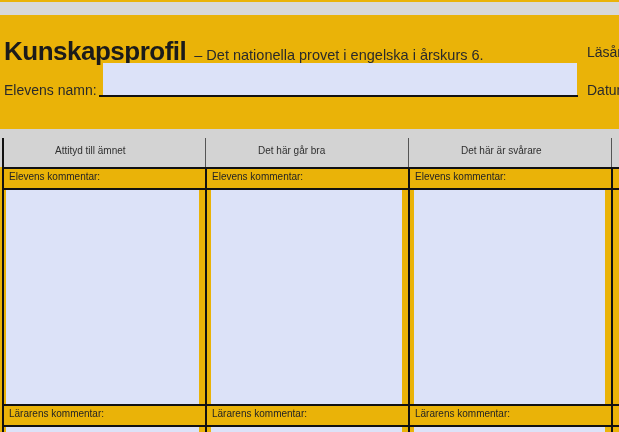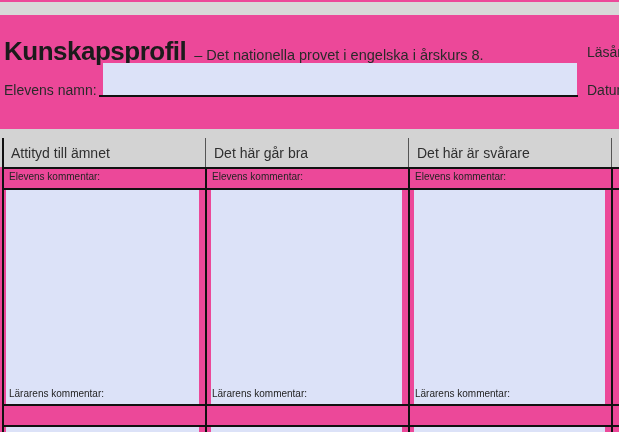"Kunskapsprofil" #screen { background: #ec4899 -> #eab308 }
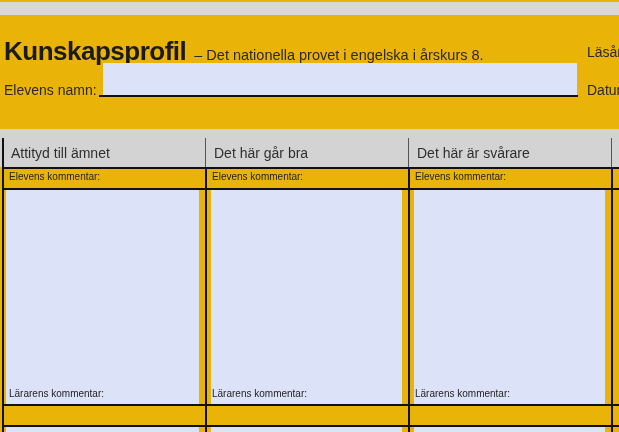"– Det nationella provet i" span.doc-subtitle { text: 8 -> 6 }
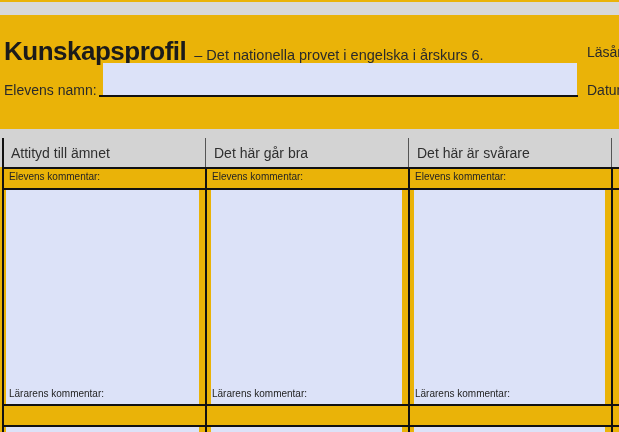"Attityd till ämnet" .col-header { font-size: 14px -> 10px; margin-left: none -> 44px }
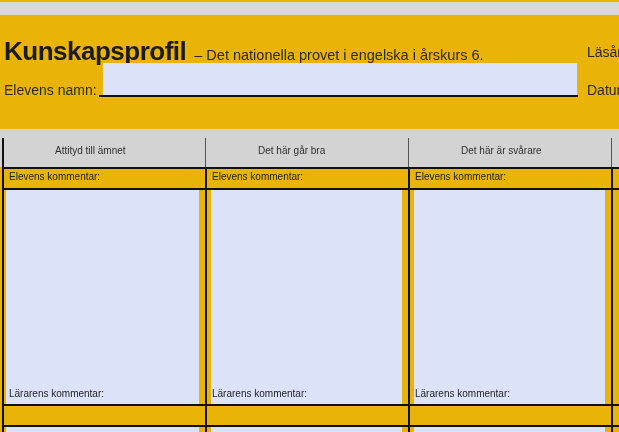"Lärarens kommentar:" .teacher-row { top: 388px -> 408px }
